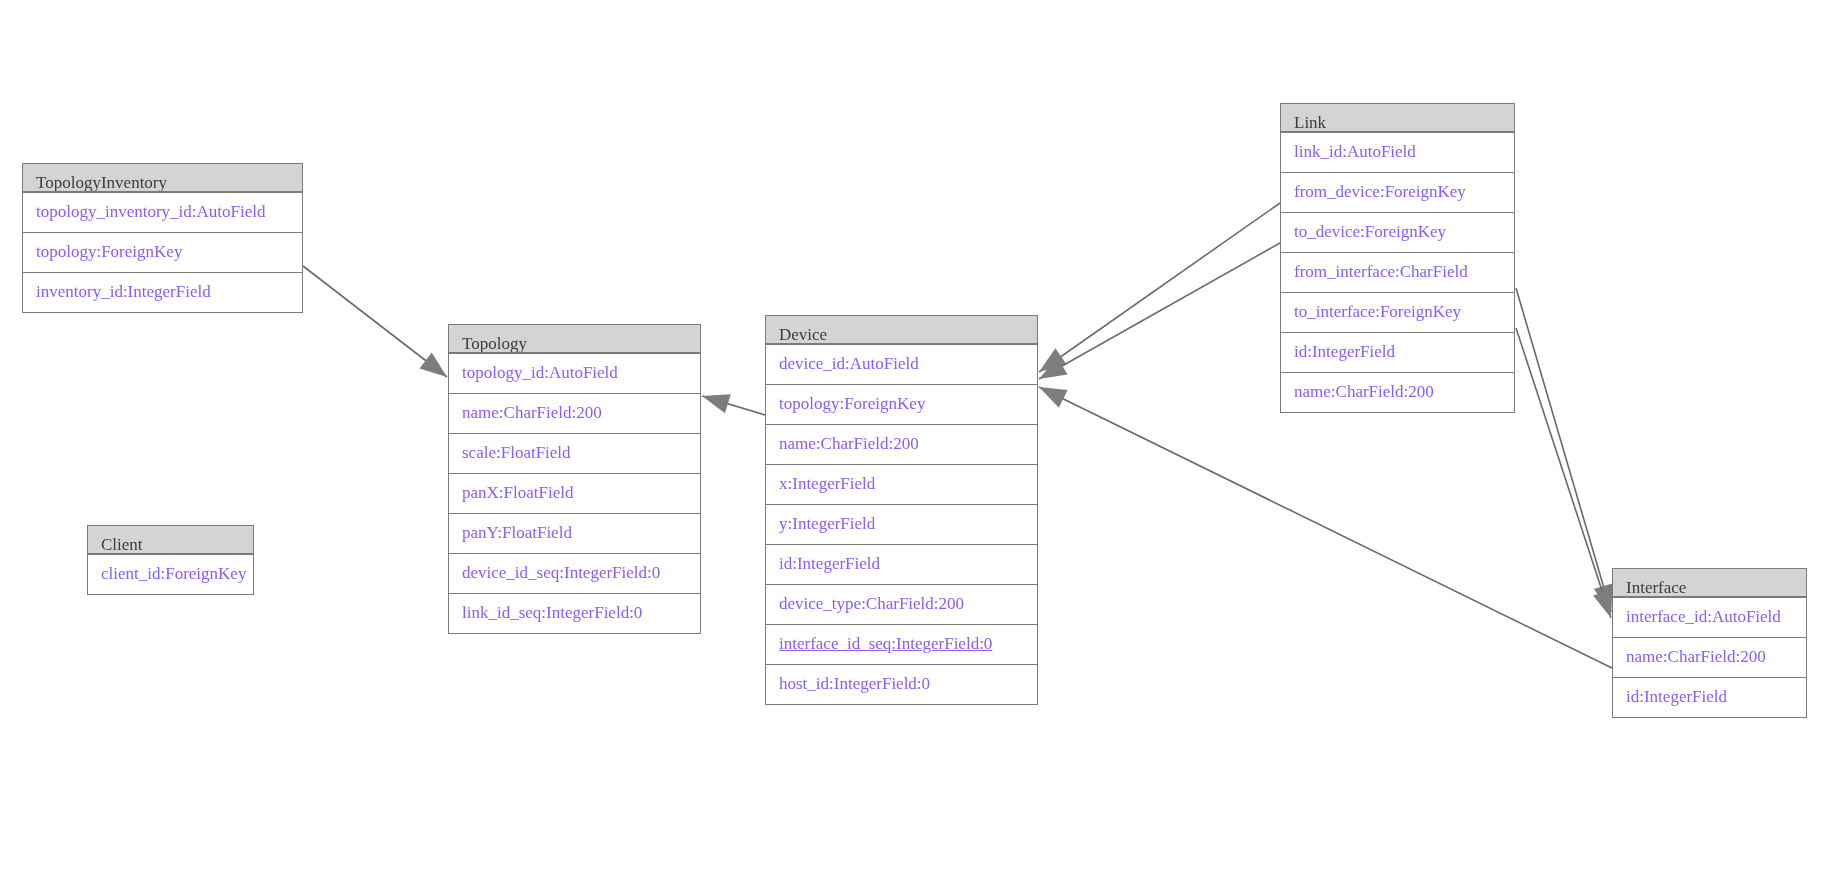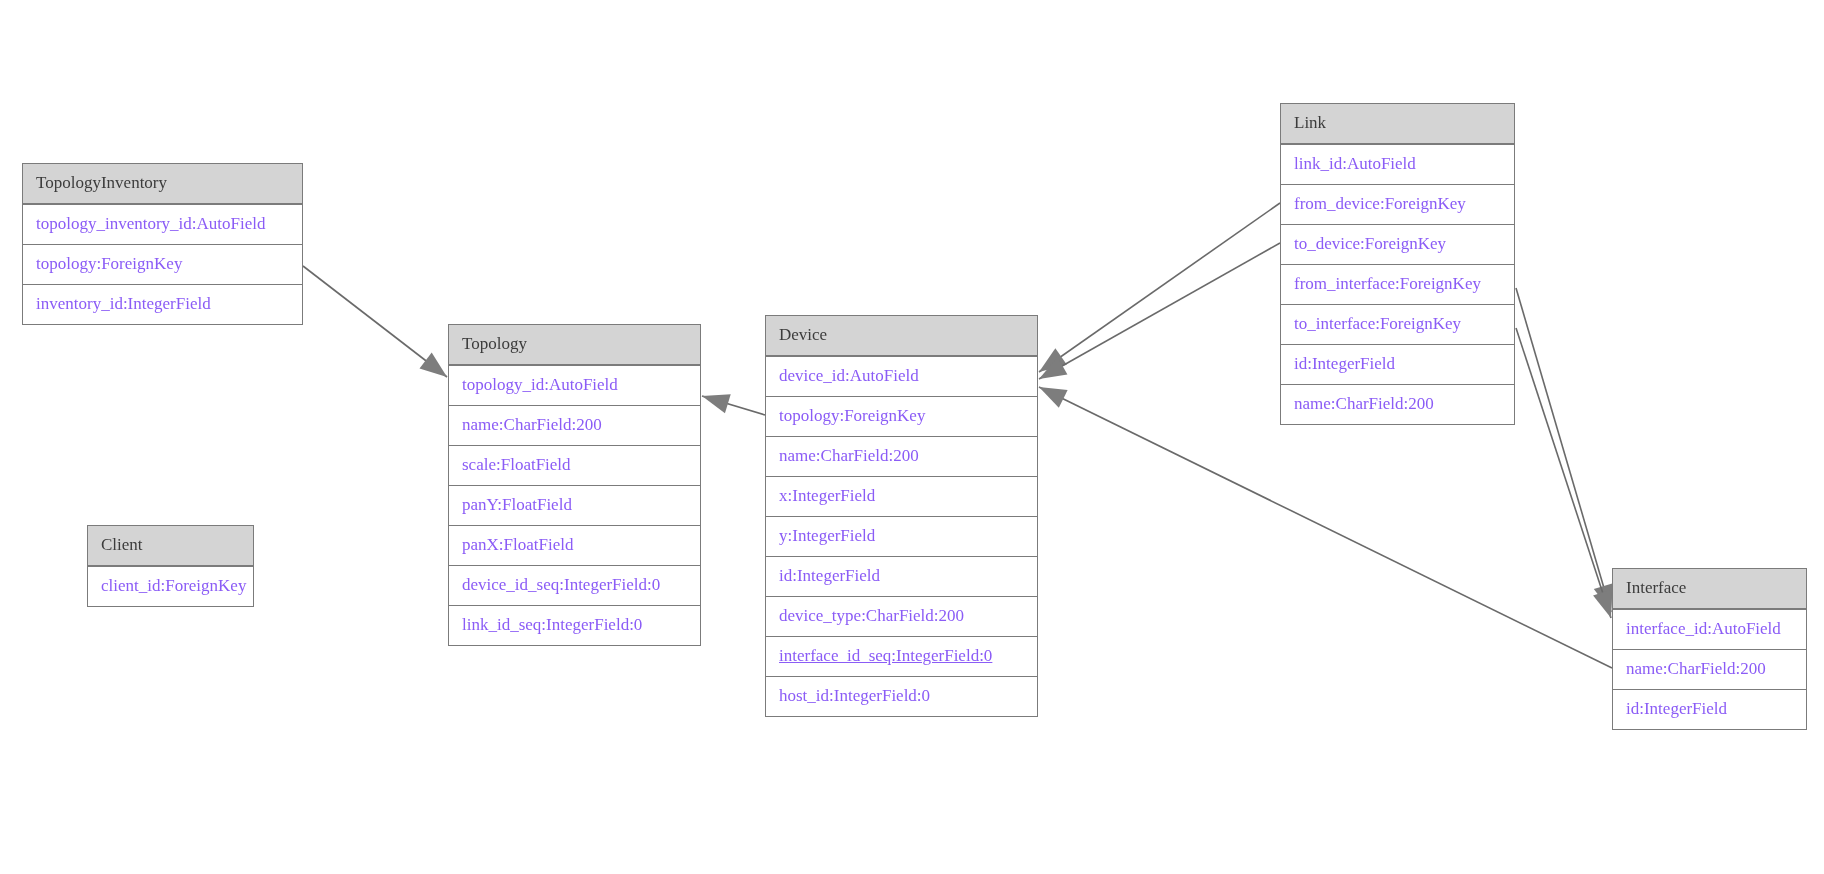"Link" .entity-header { height: 40px -> 28px }
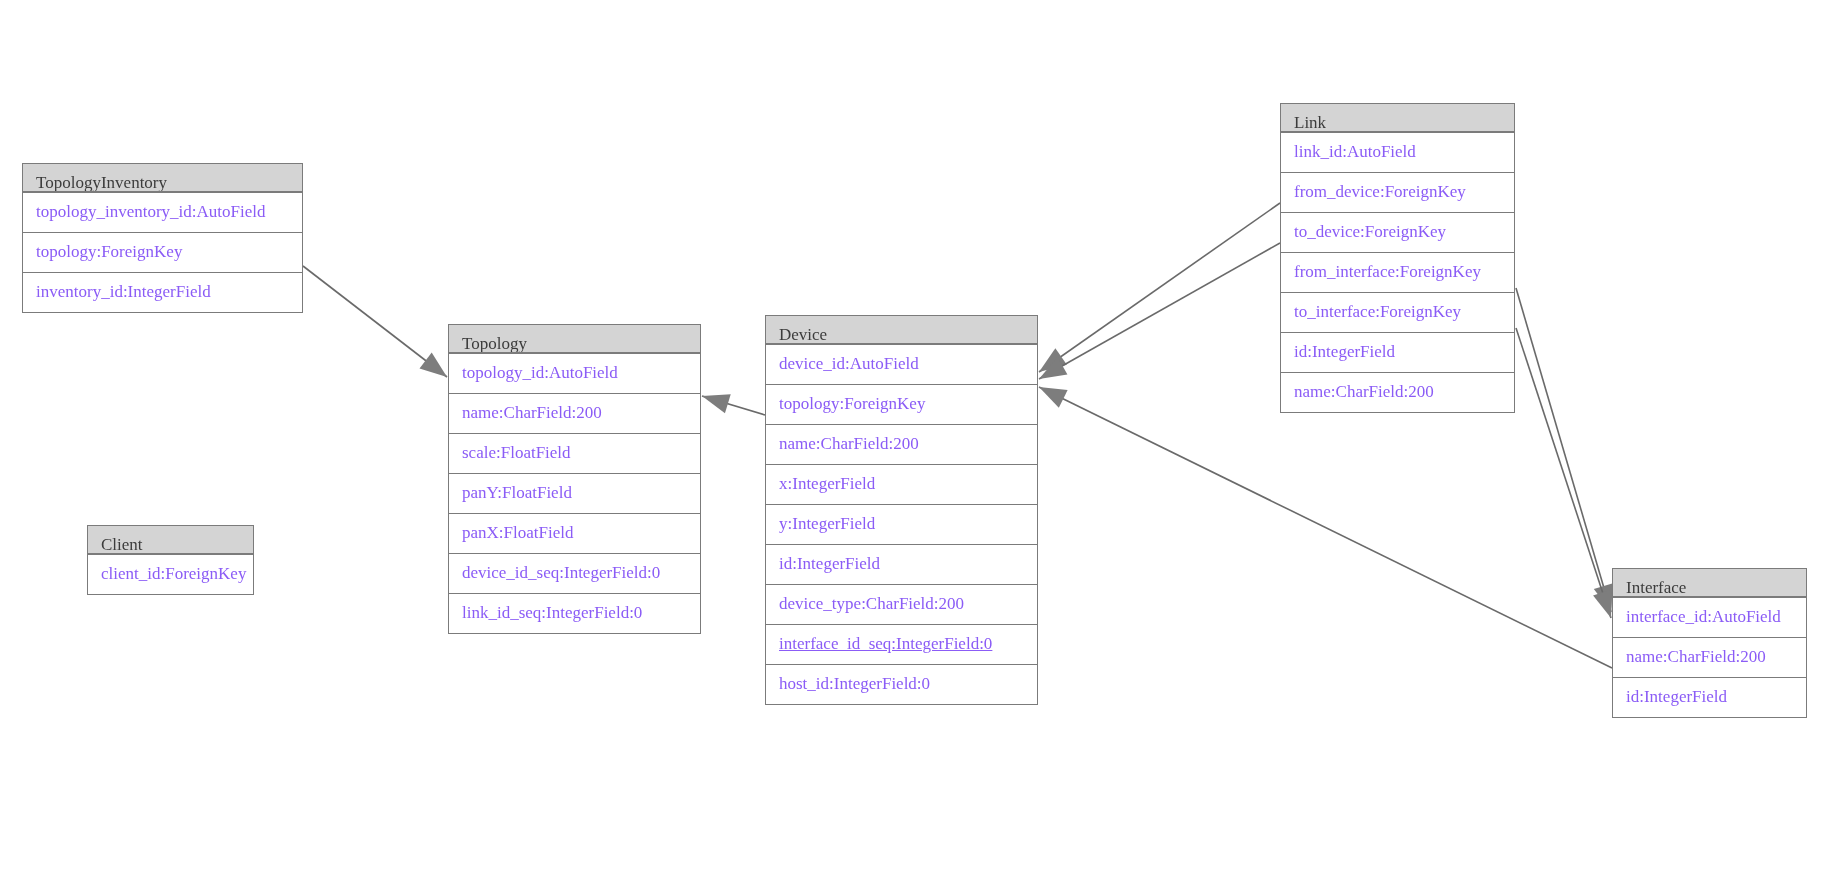"from_interface:ForeignKey" div.entity-row { text: interface:ForeignKey -> interface:CharField }
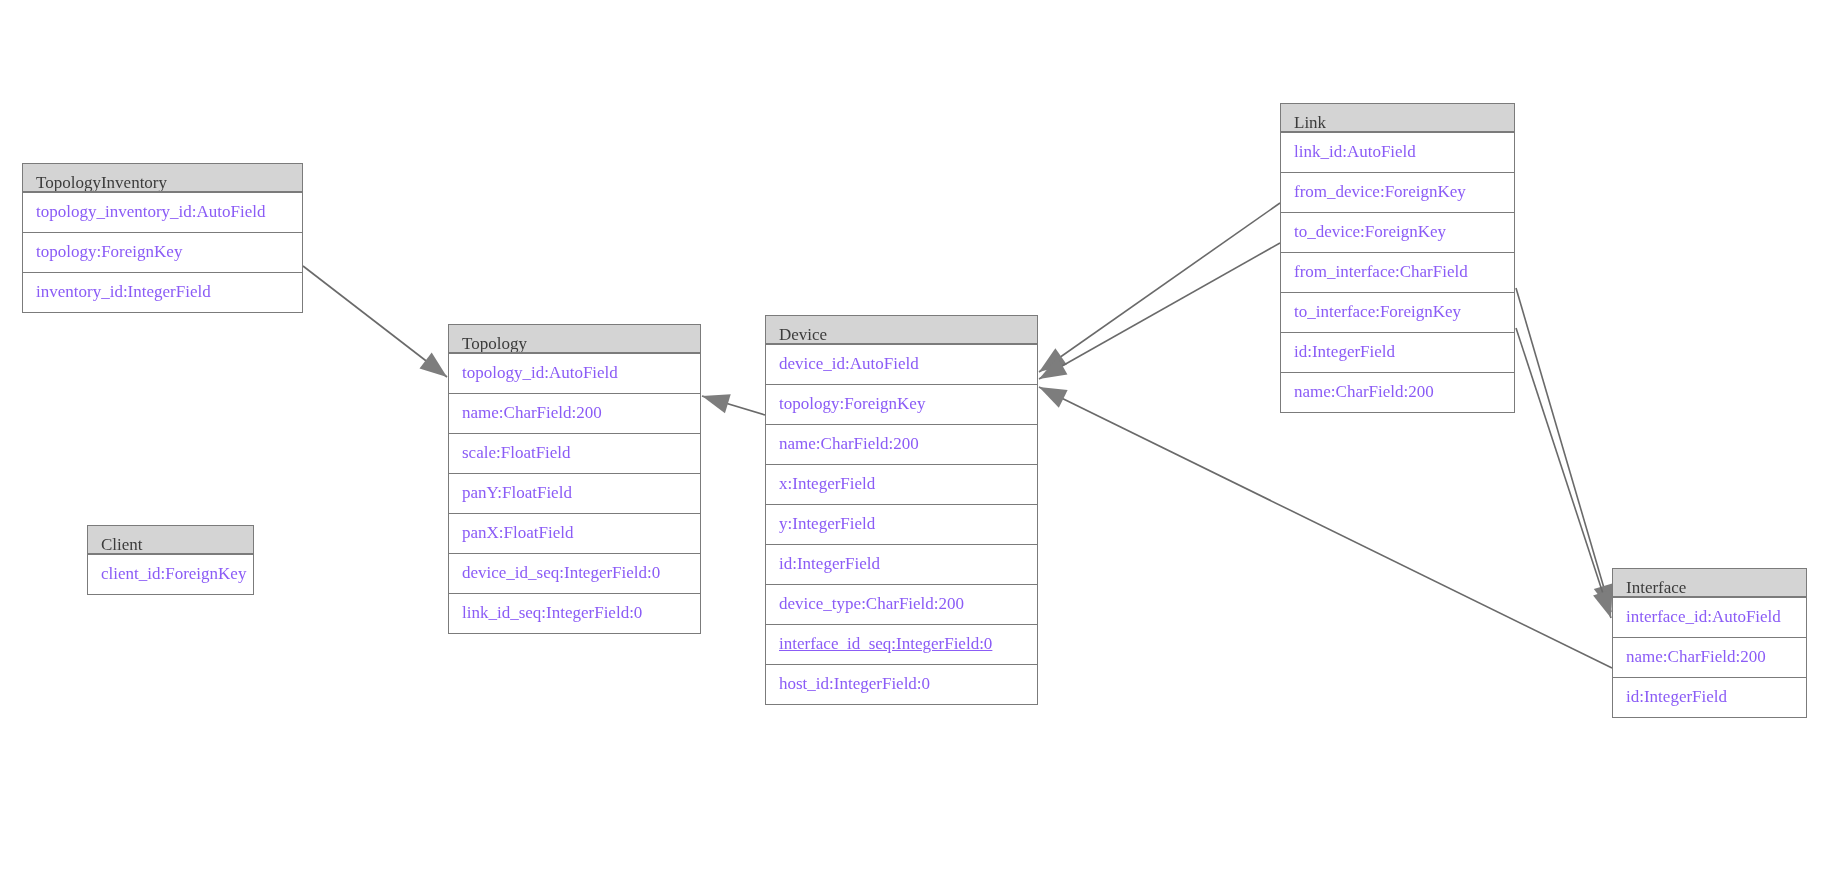"panY:FloatField" div.entity-row { order: before "panX:FloatField" -> after "panX:FloatField" }
